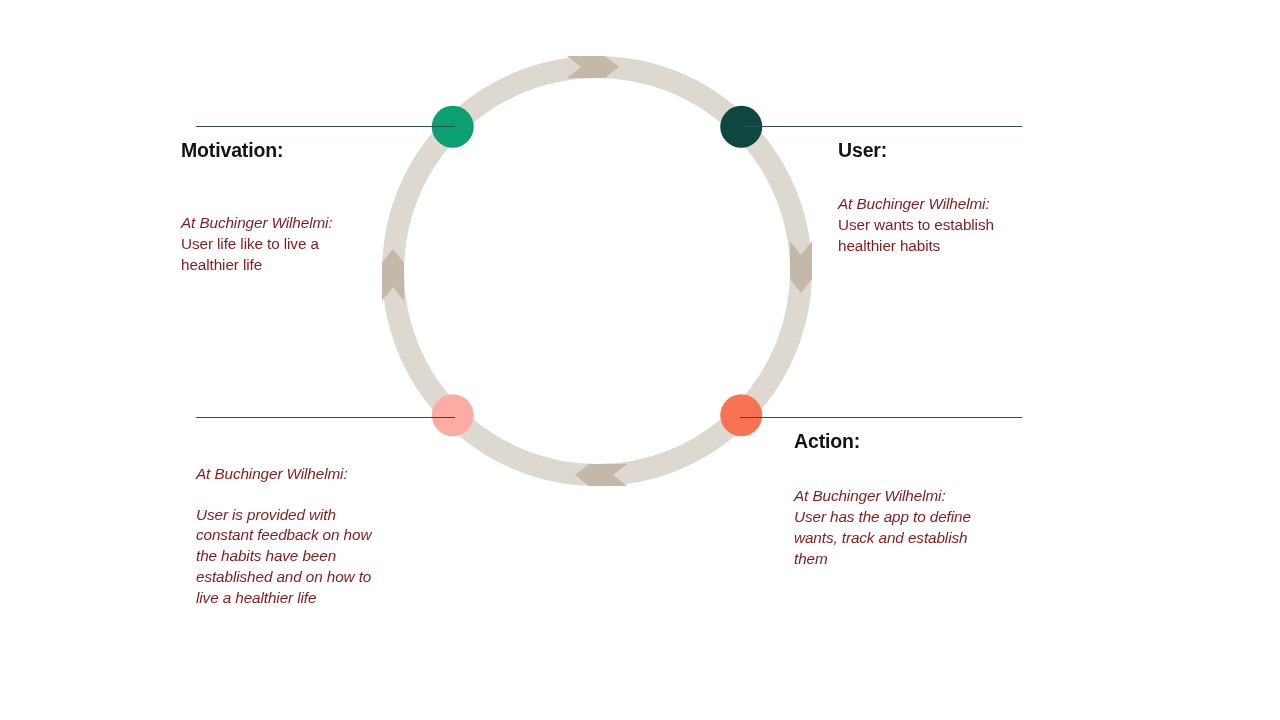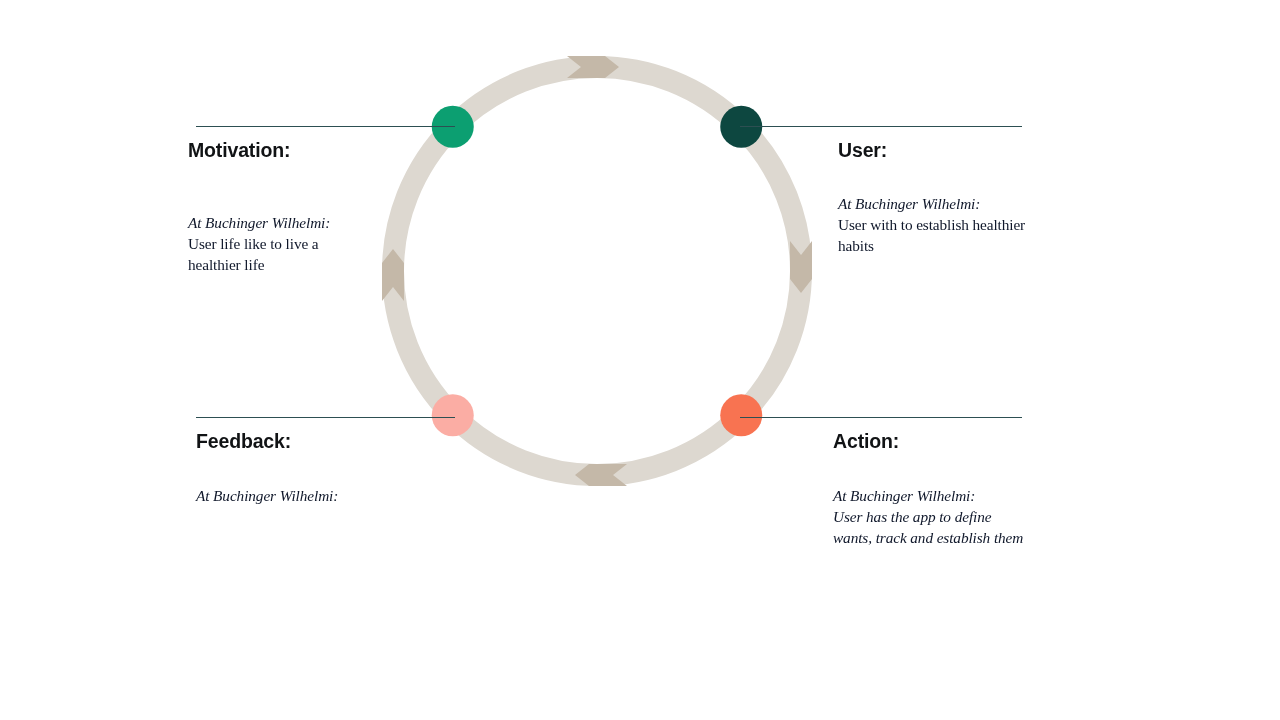"Motivation:" #quadrant-motivation { left: 188px -> 181px }
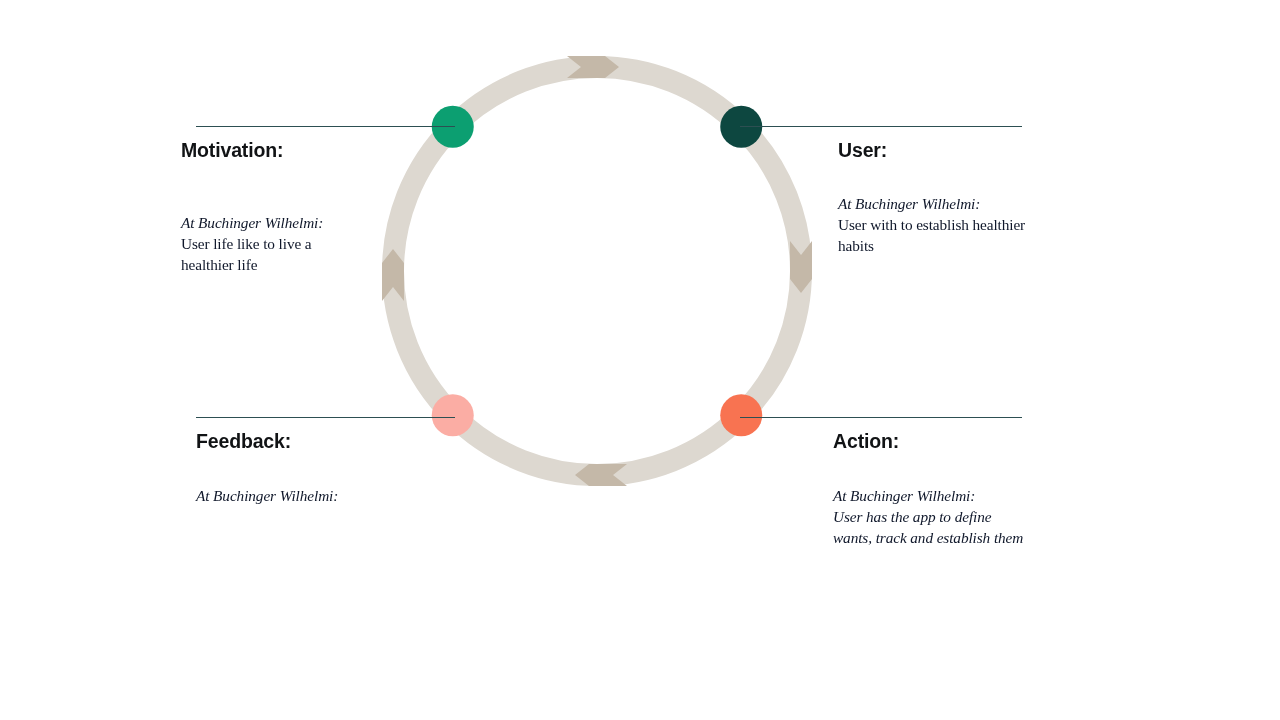"At Buchinger Wilhelmi:" .q-body { color: #0f172a -> #7f1d1d; font-family: Liberation Serif, serif -> Liberation Sans, sans-serif }
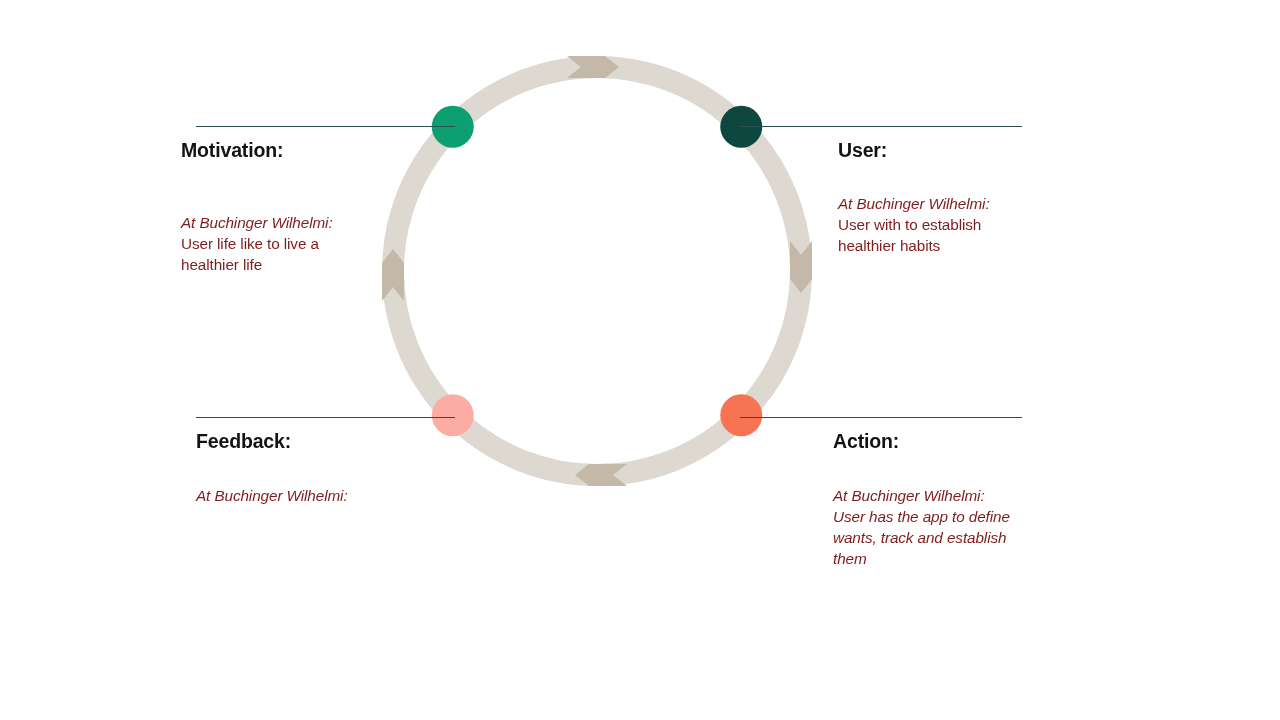"User with to establish healthier" span.rest { text: with -> wants }
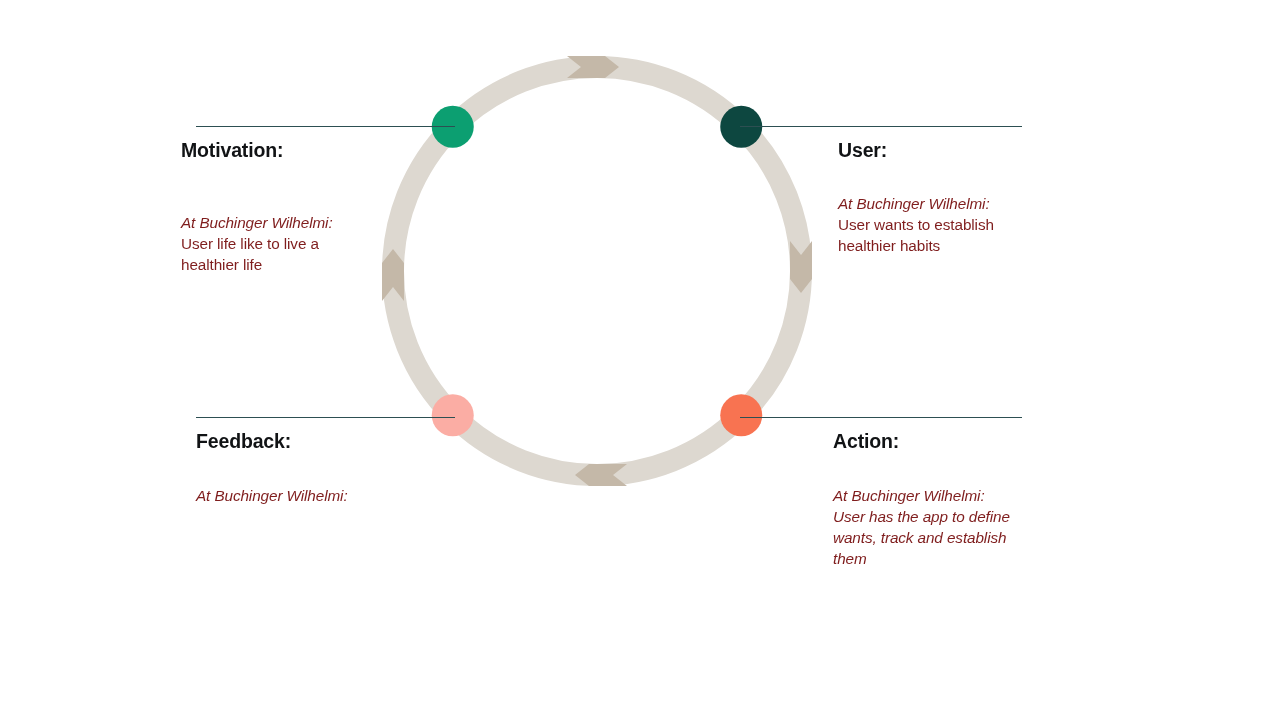"Feedback:" div.q-title { html: <div>Feedback:</div> -> none }
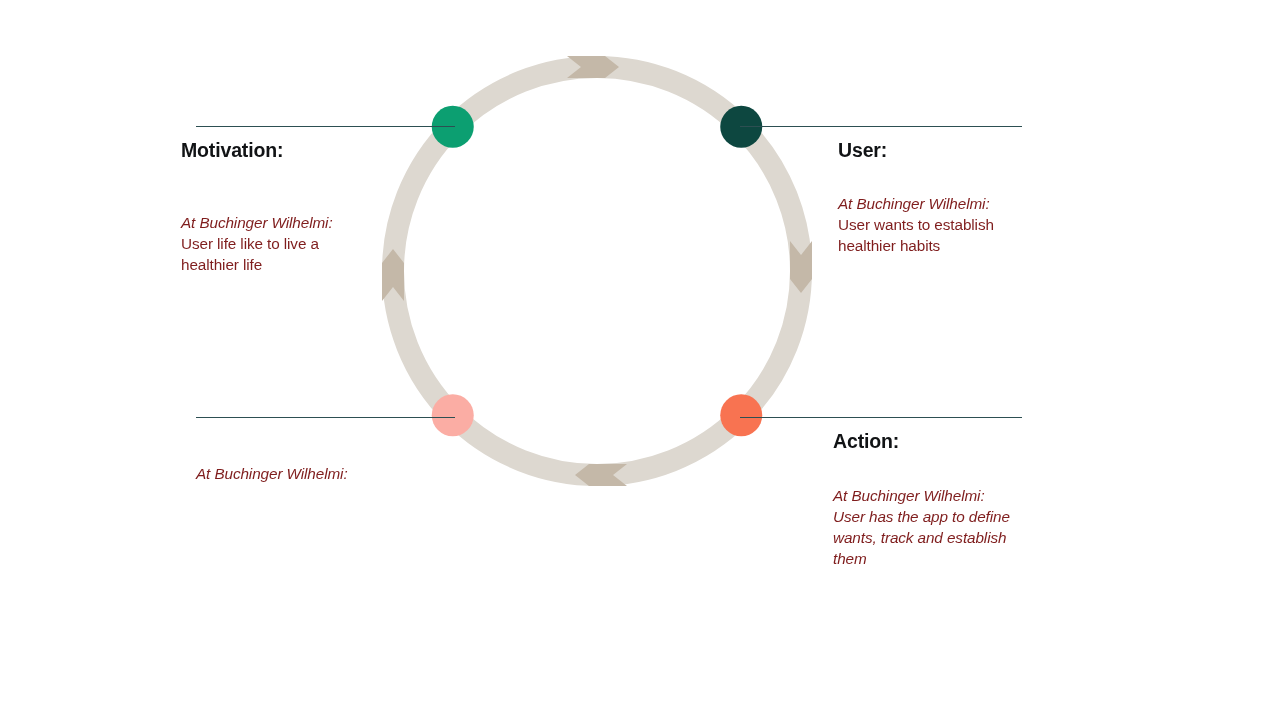"Action:" #quadrant-action { left: 833px -> 794px }
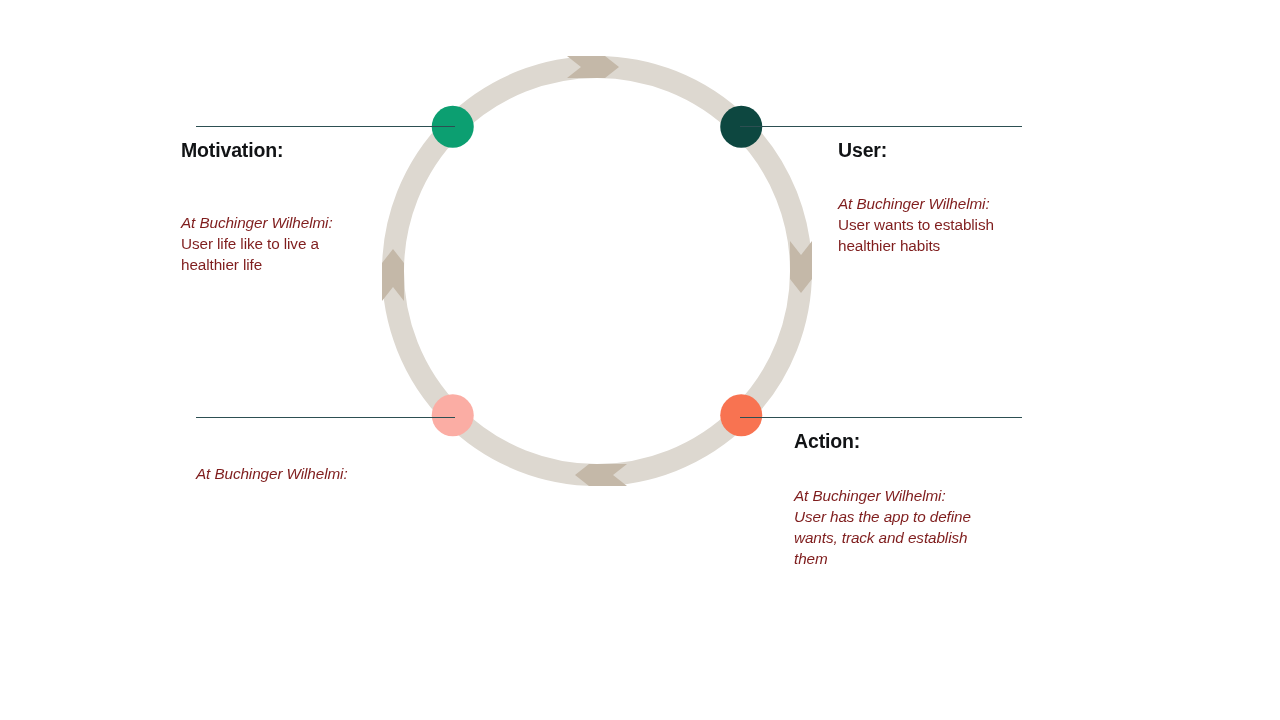"User is provided with constant" span.rest { html: none -> <span>User is provided with constant feedback on how the habits have been established and on how to live a healthier life</span> }
